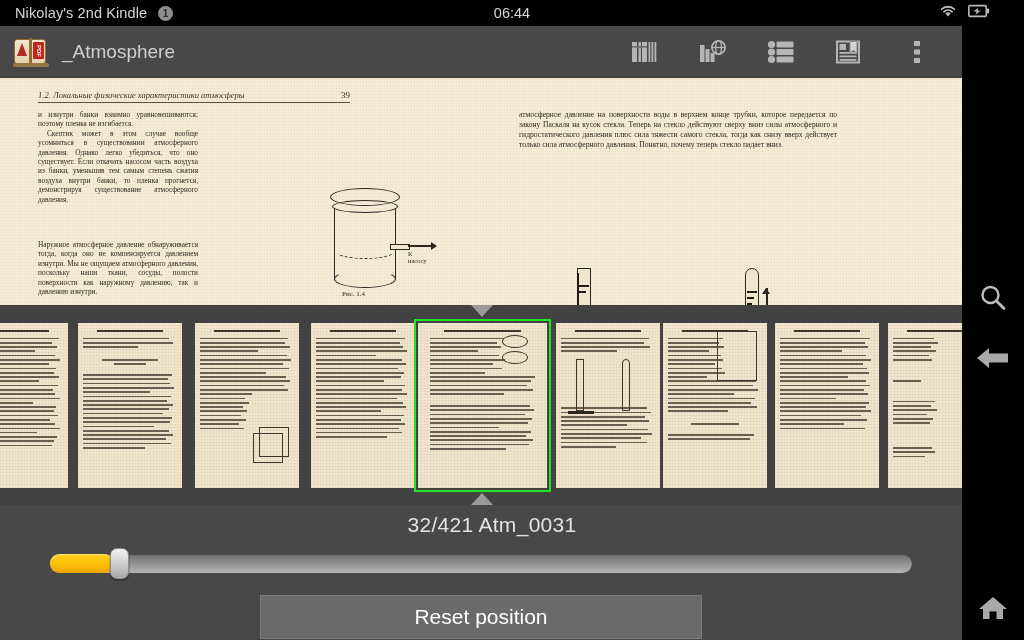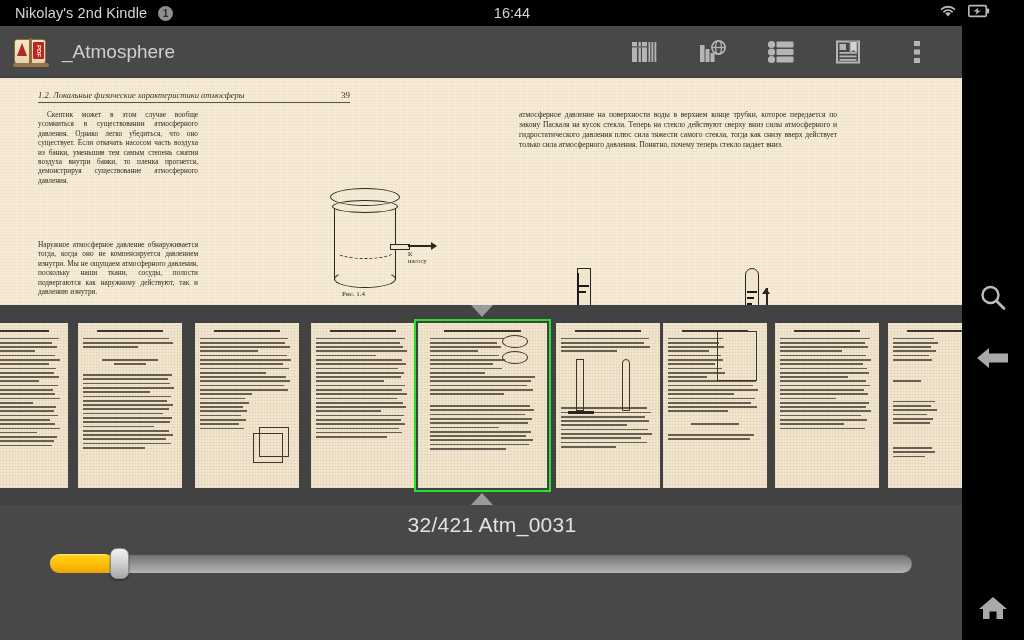"16:44" span.sb-clock { text: 16:44 -> 06:44 }
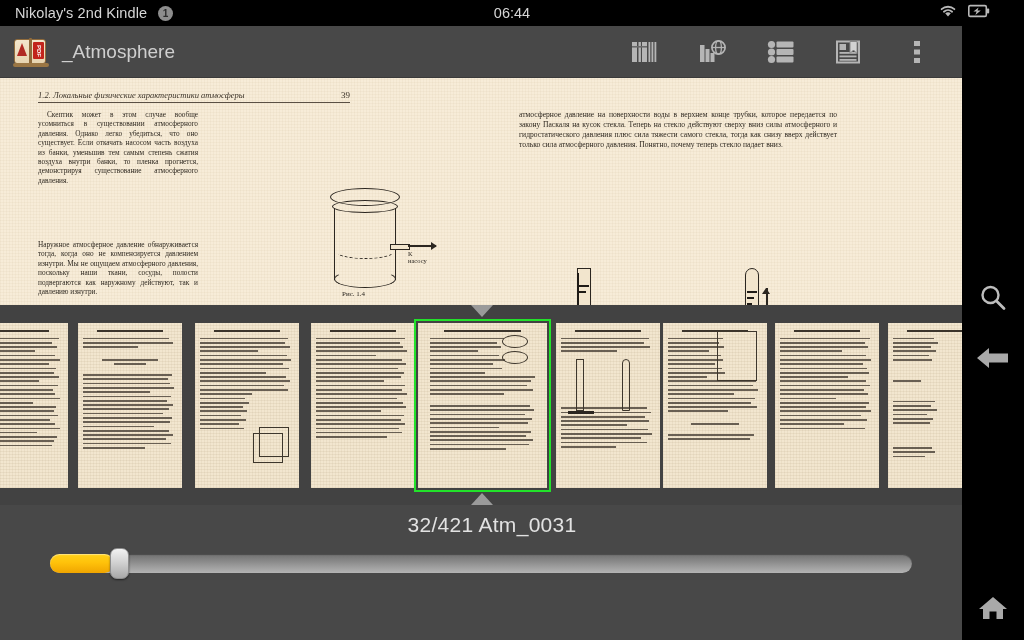"и изнутри банки взаимно" p.noind { html: none -> <p>и изнутри банки взаимно уравновешиваются; поэтому пленка не изгибается.</p> }
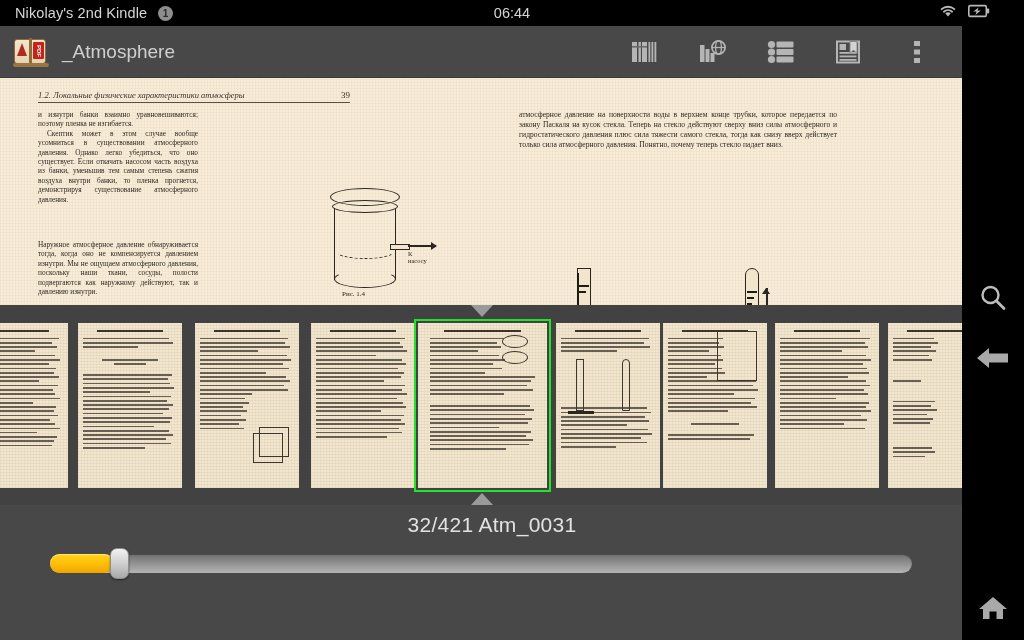"Наружное атмосферное давление" p.noind { text: подвергаются как наружному действуют -> поверхности как наружному давлению }
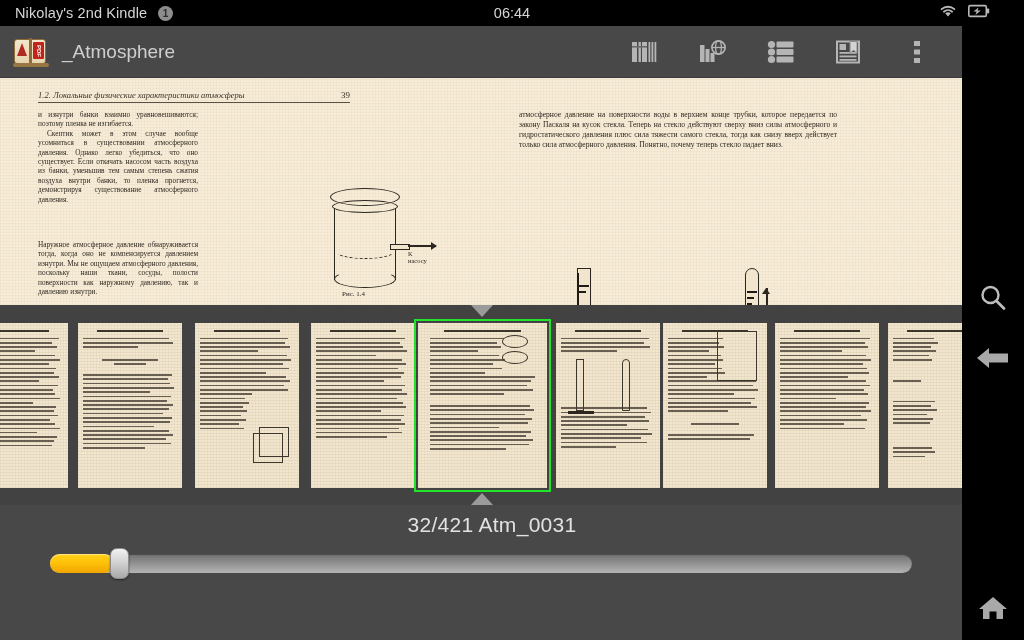"Reset position" div.reset-btn { html: none -> <div> <span>Reset position</span> </div> }
